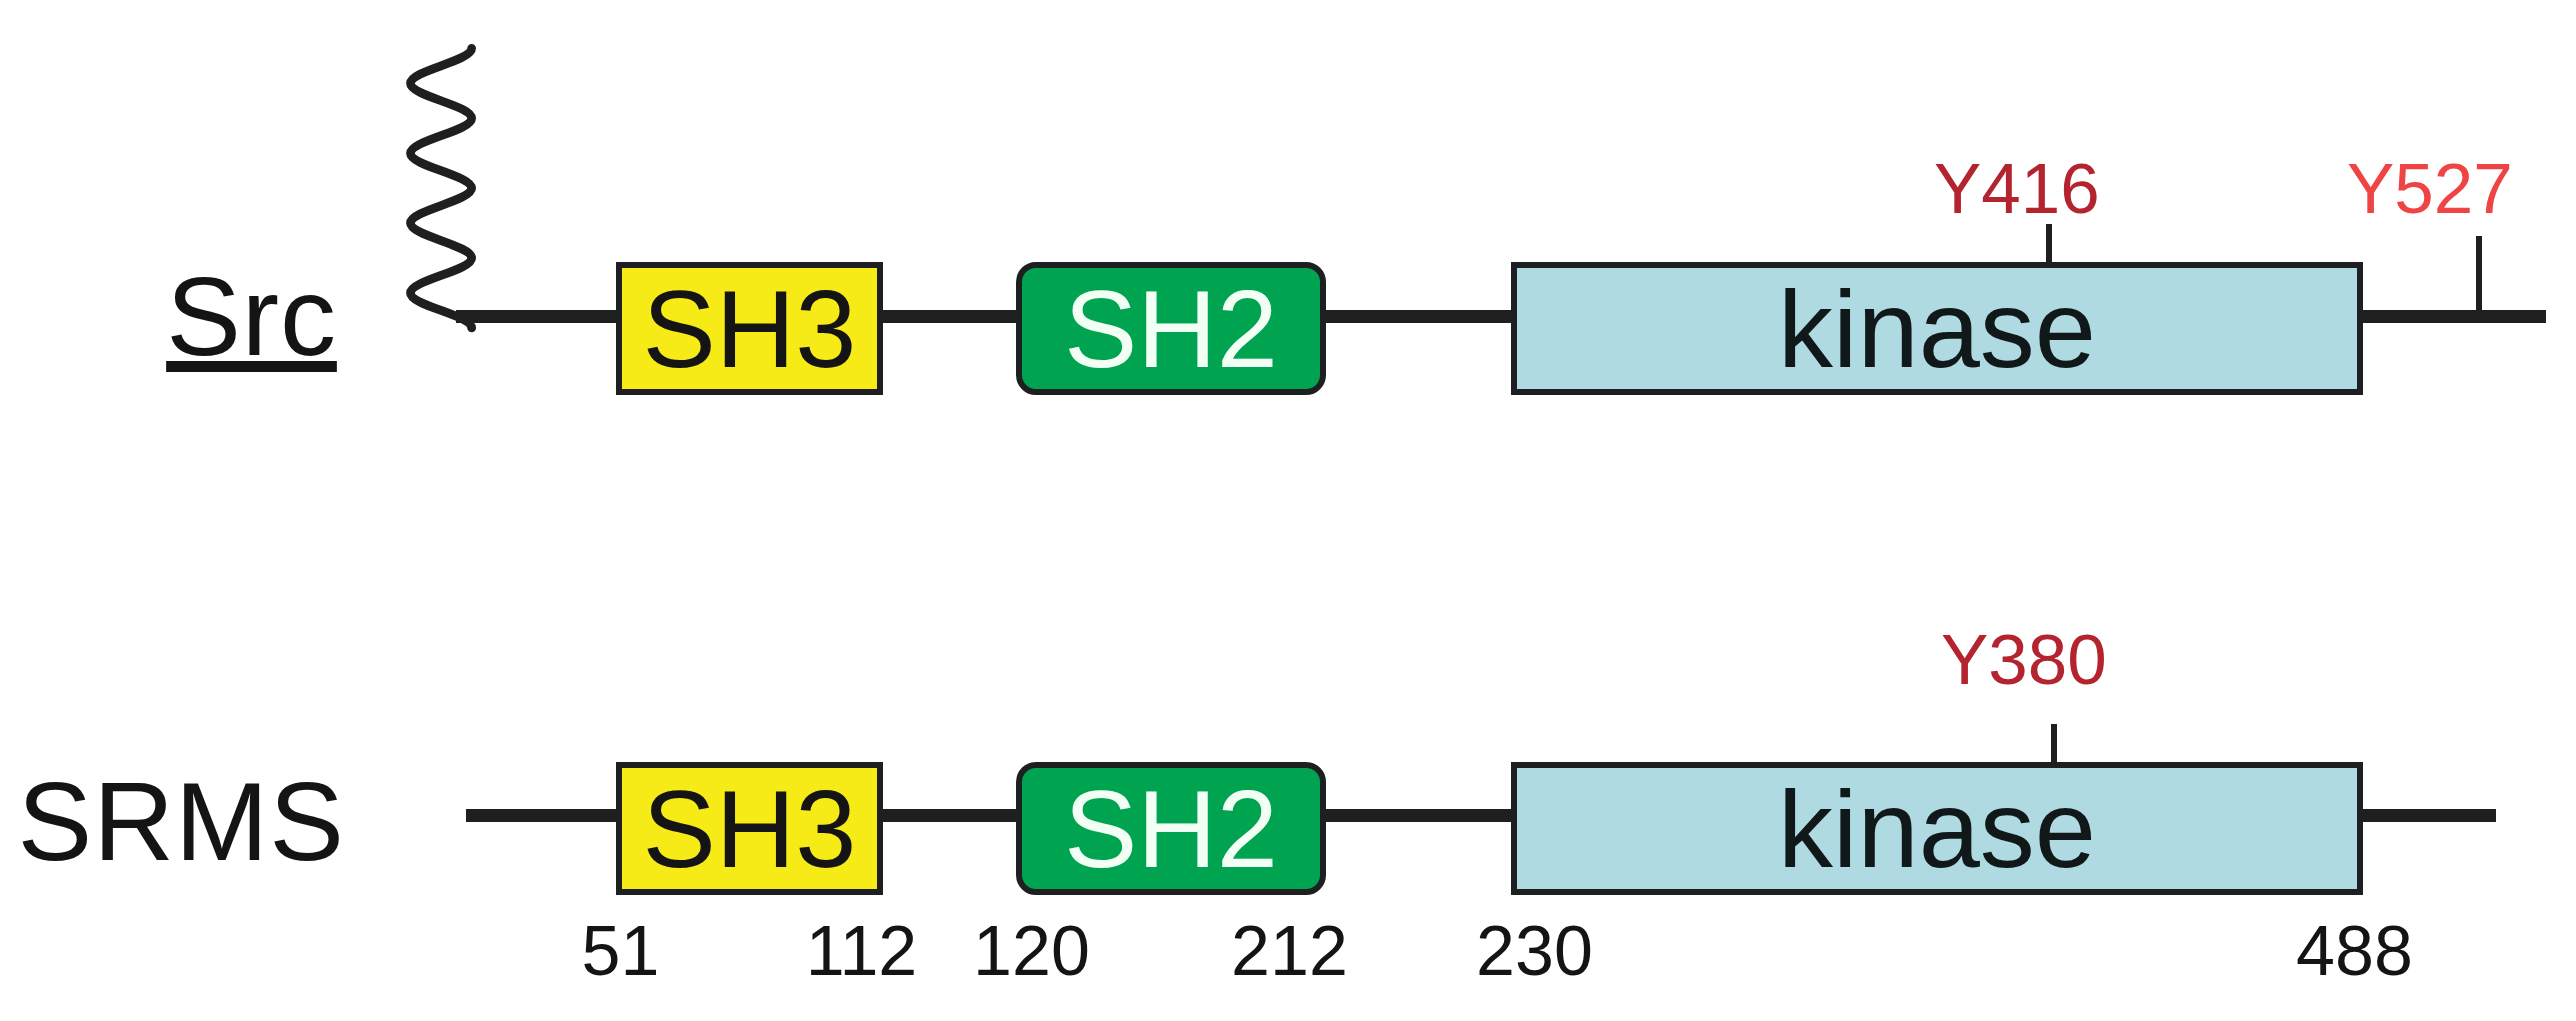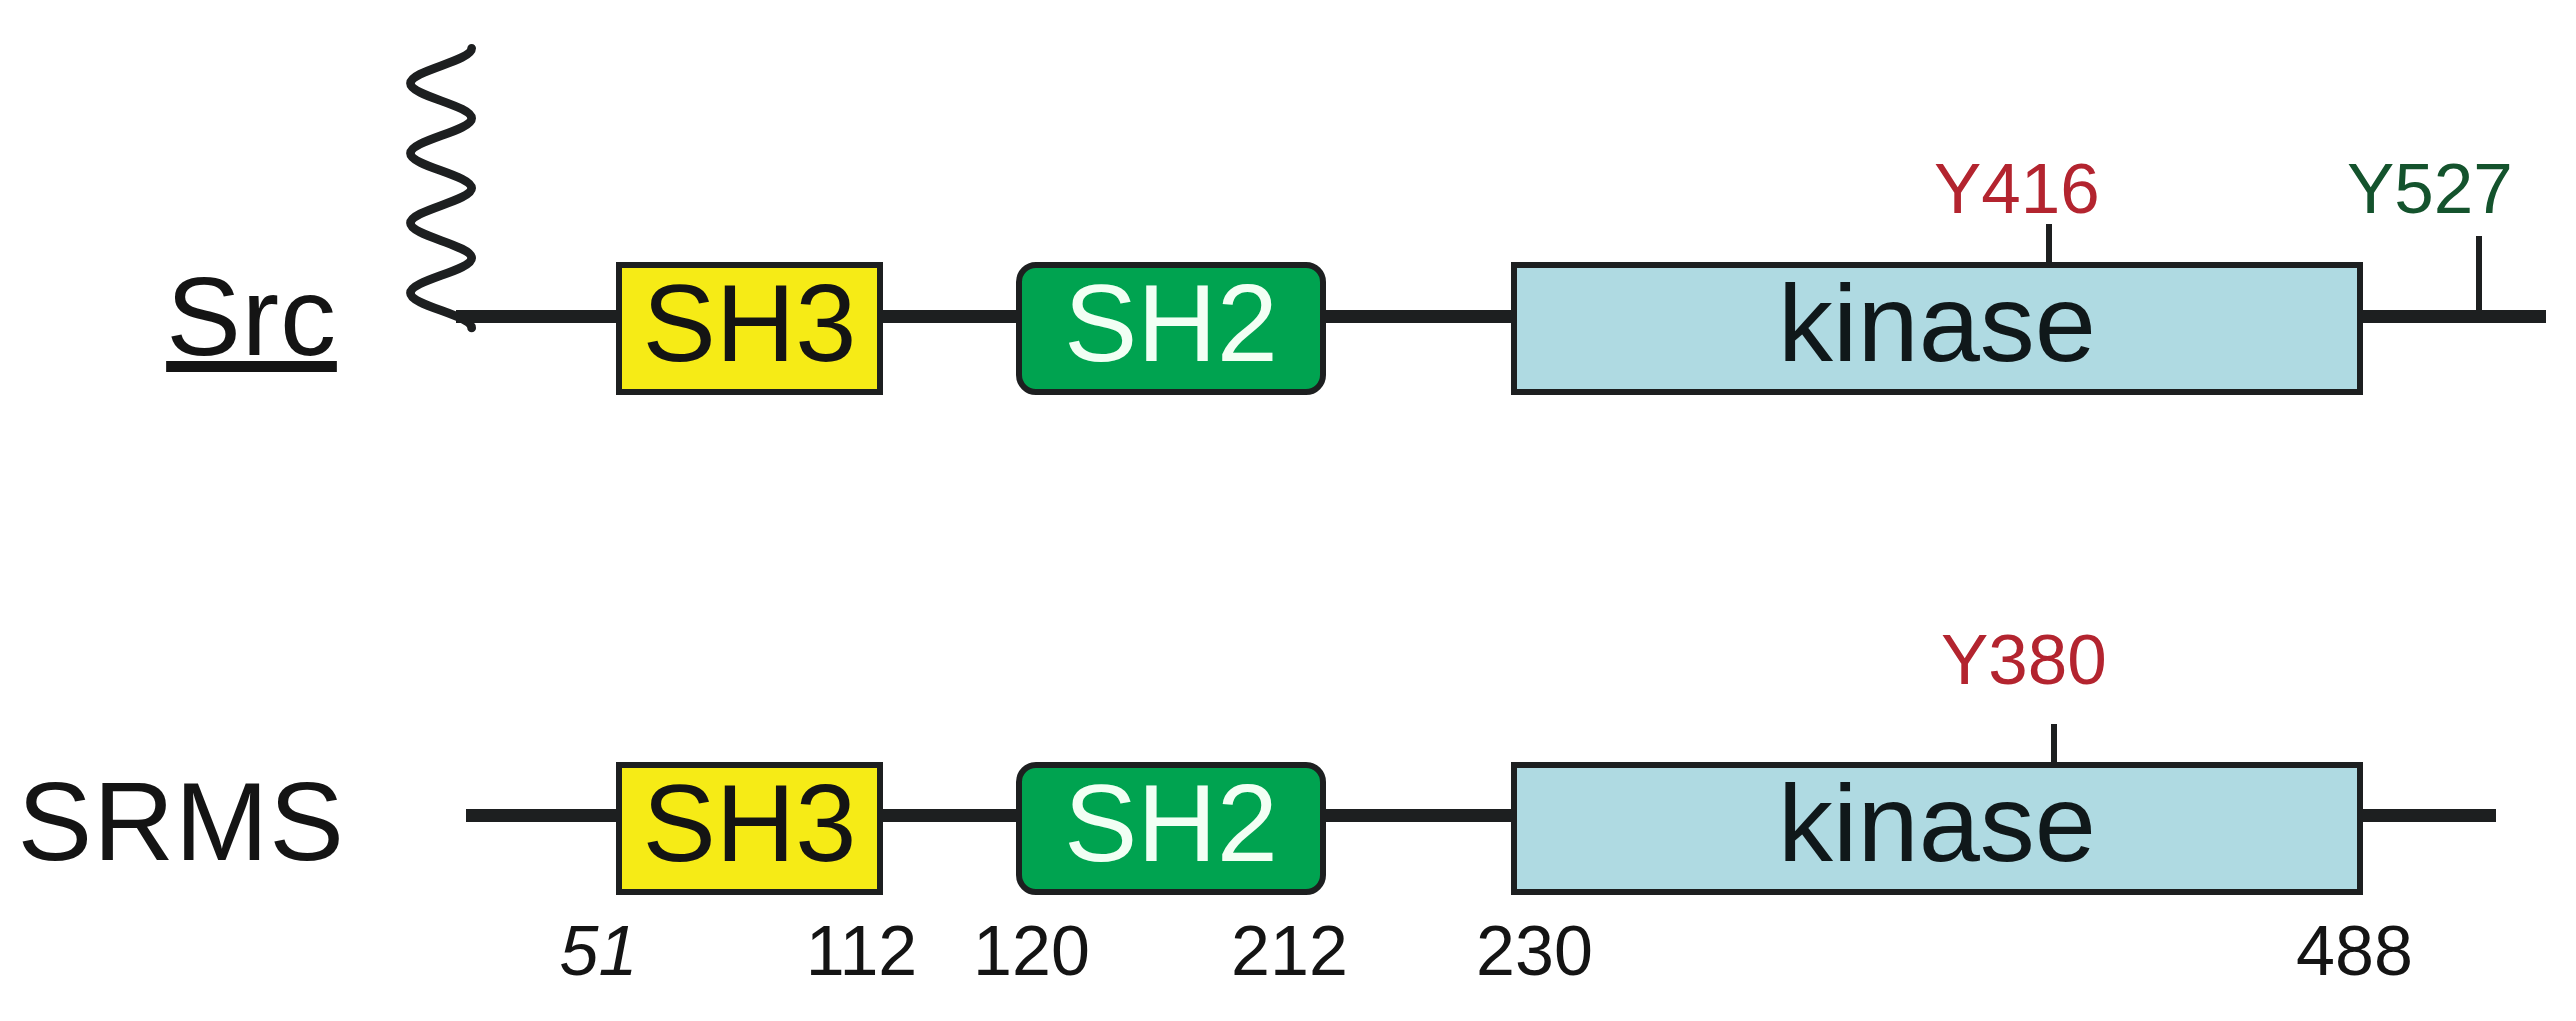"Y527" .site-black { color: #14532d -> #ef4444 }
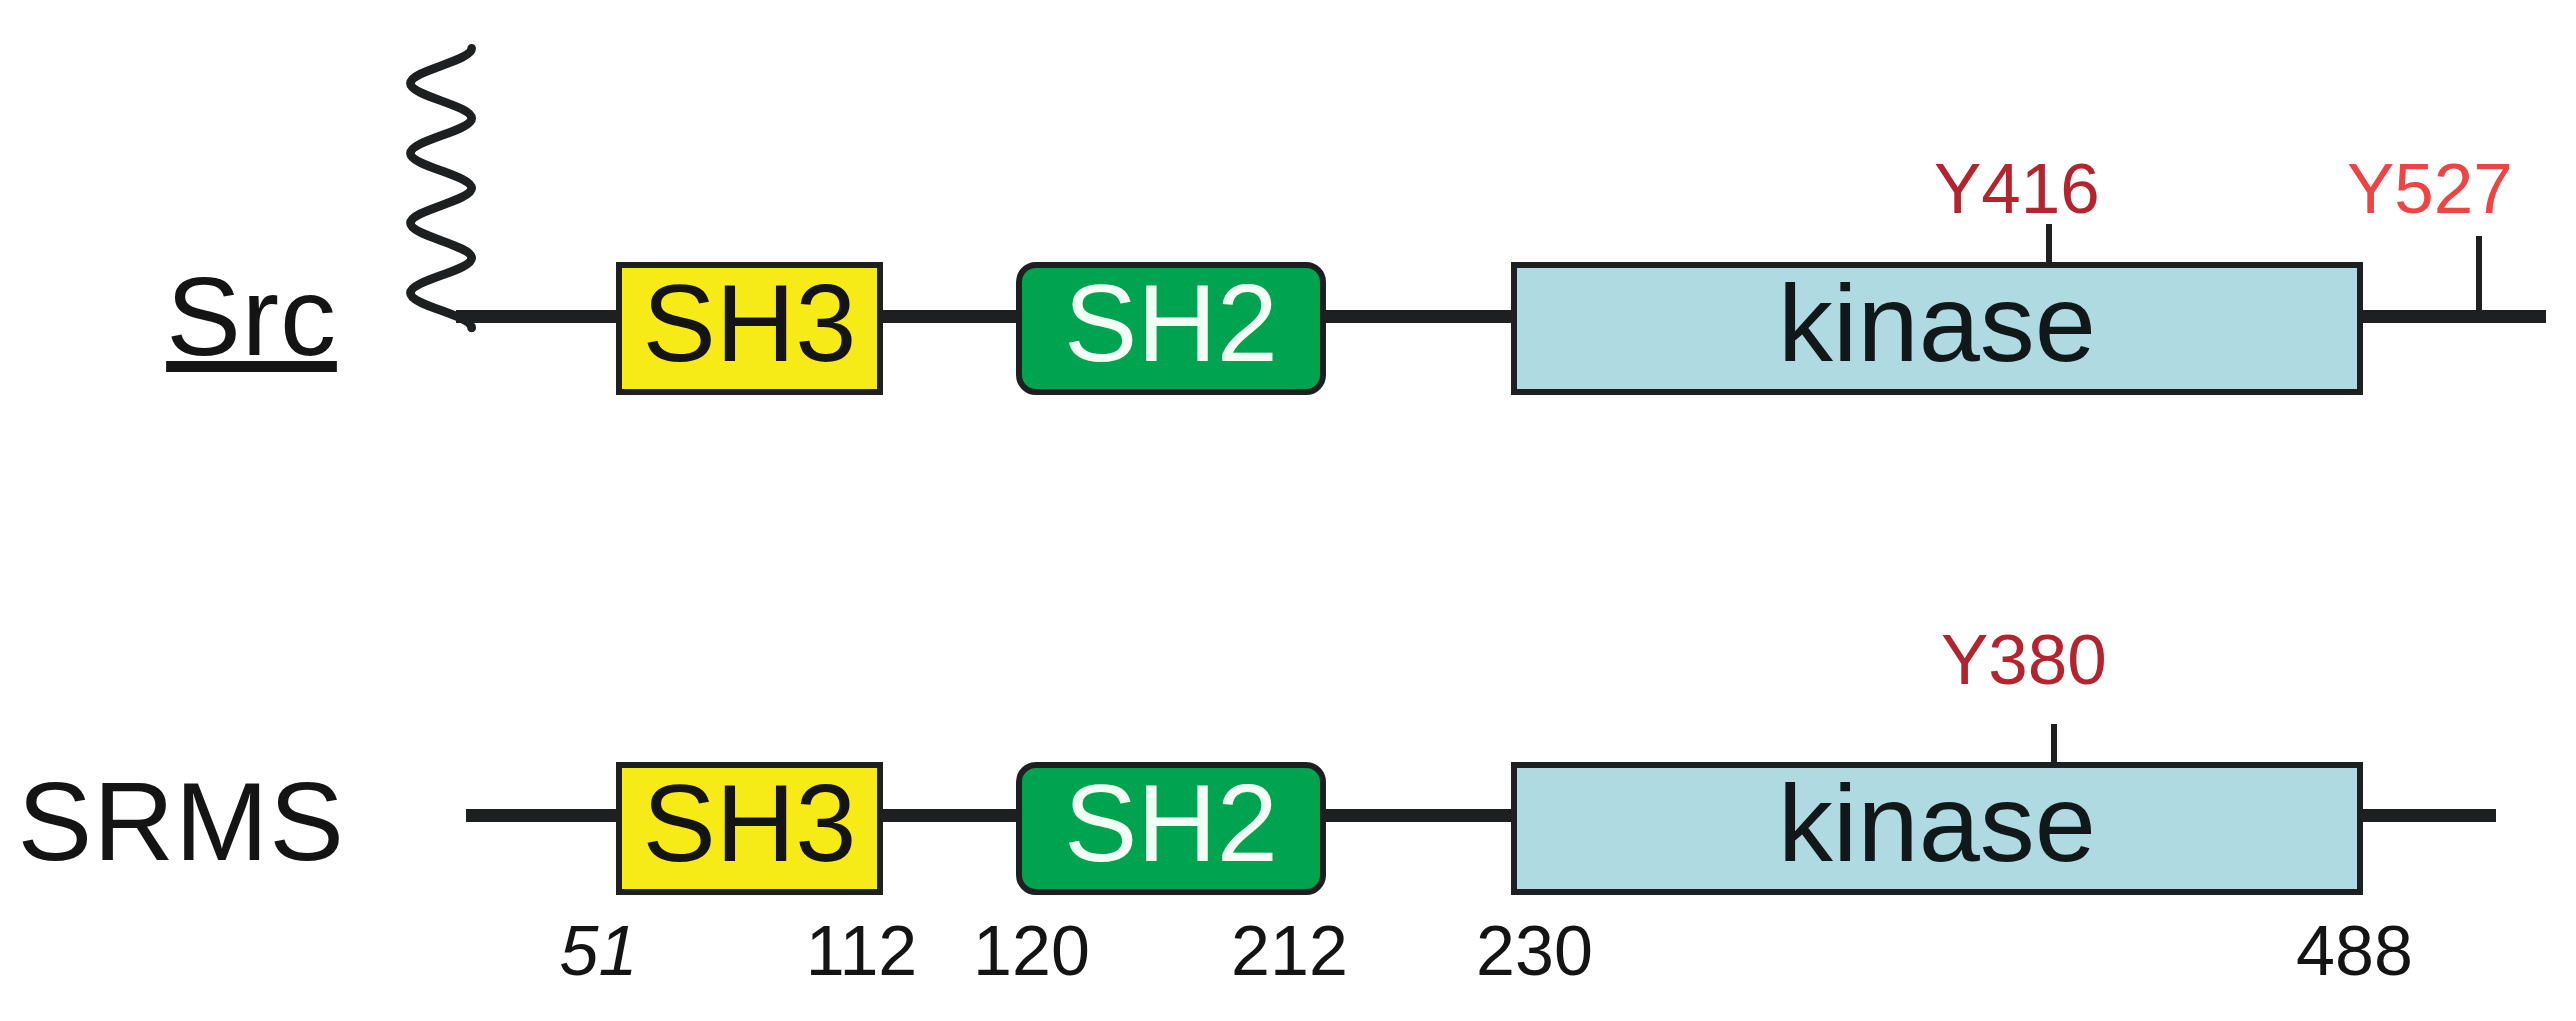"SH3" .domain-box { align-items: flex-start -> center }
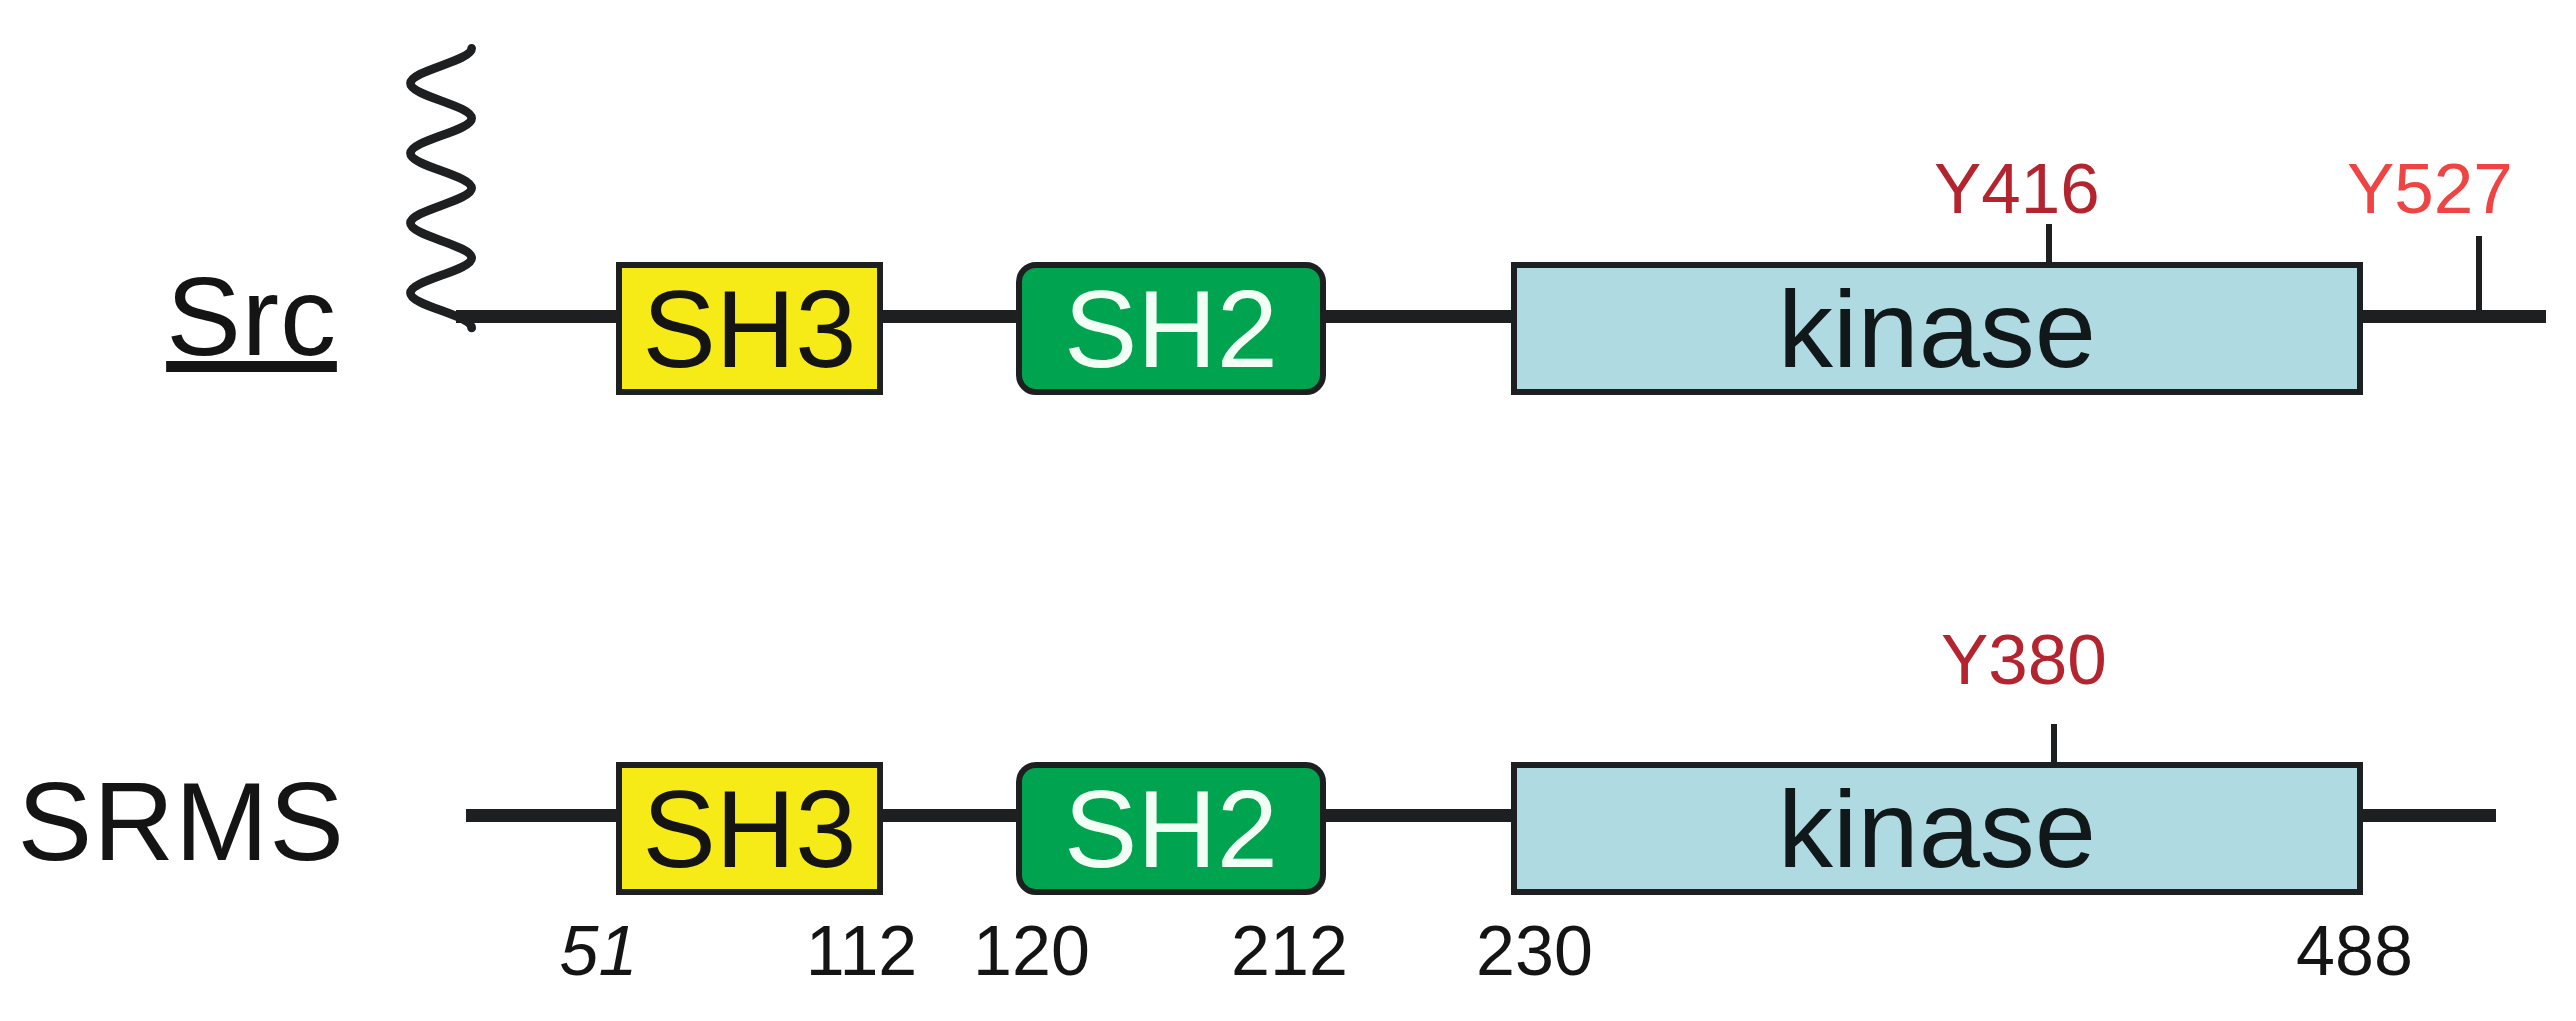"51" .n0 { font-style: italic -> none; left: 524px -> 546px }
